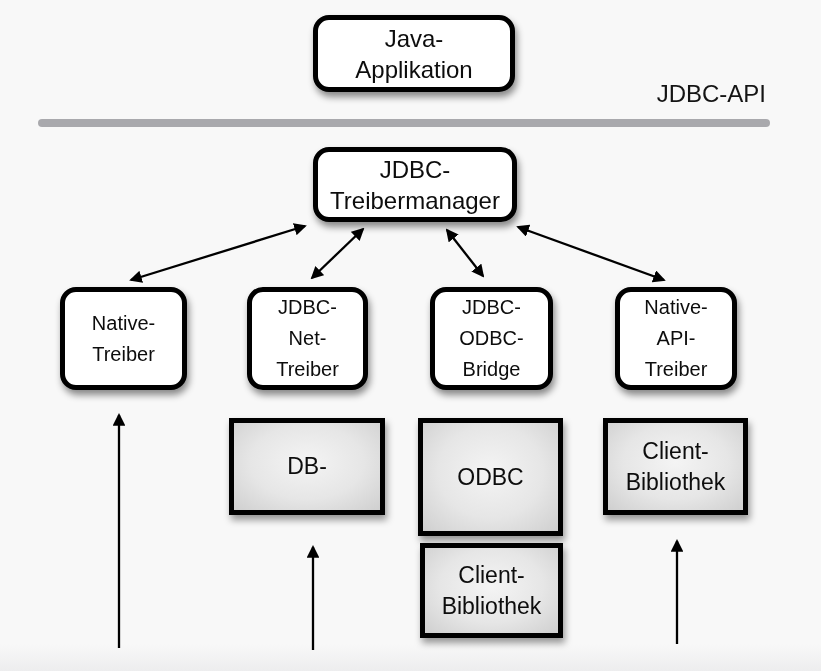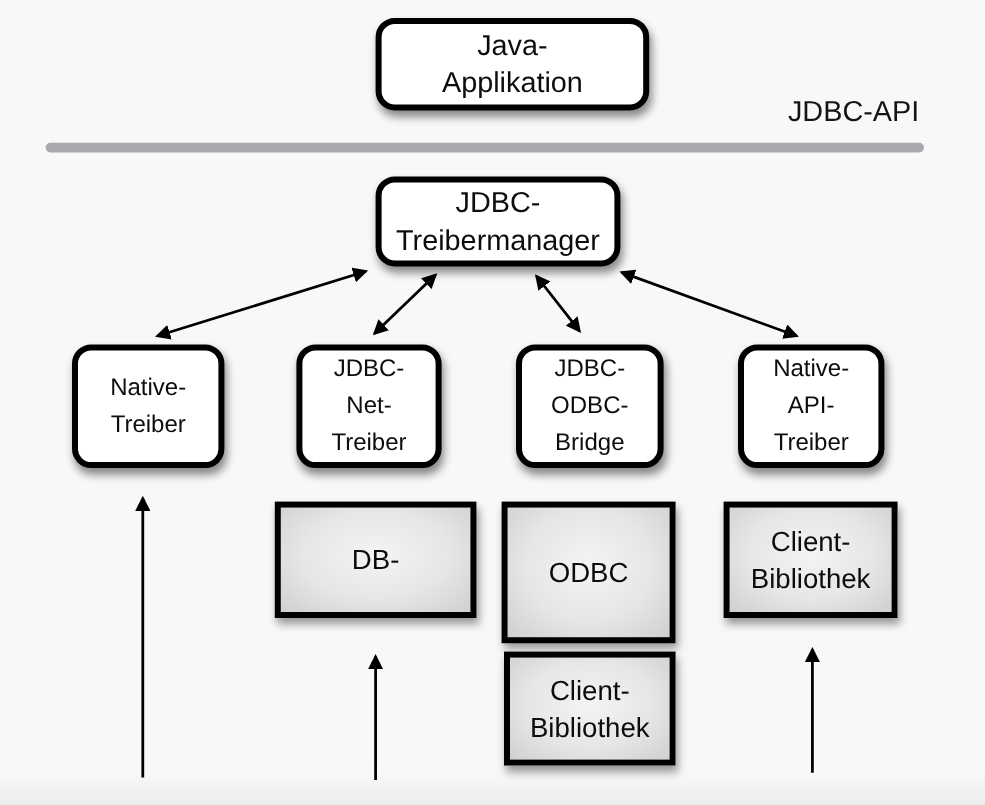"Java-" .java-app { width: 228px -> 202px }
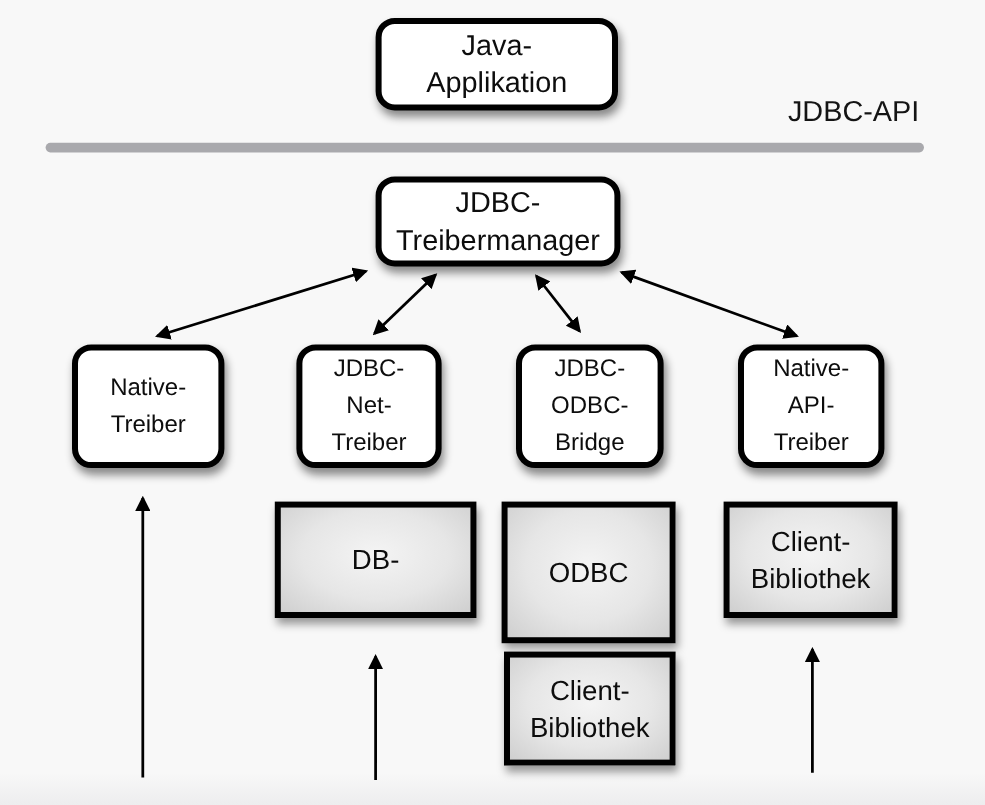"DB-" .db-middleware { width: 168px -> 156px }
